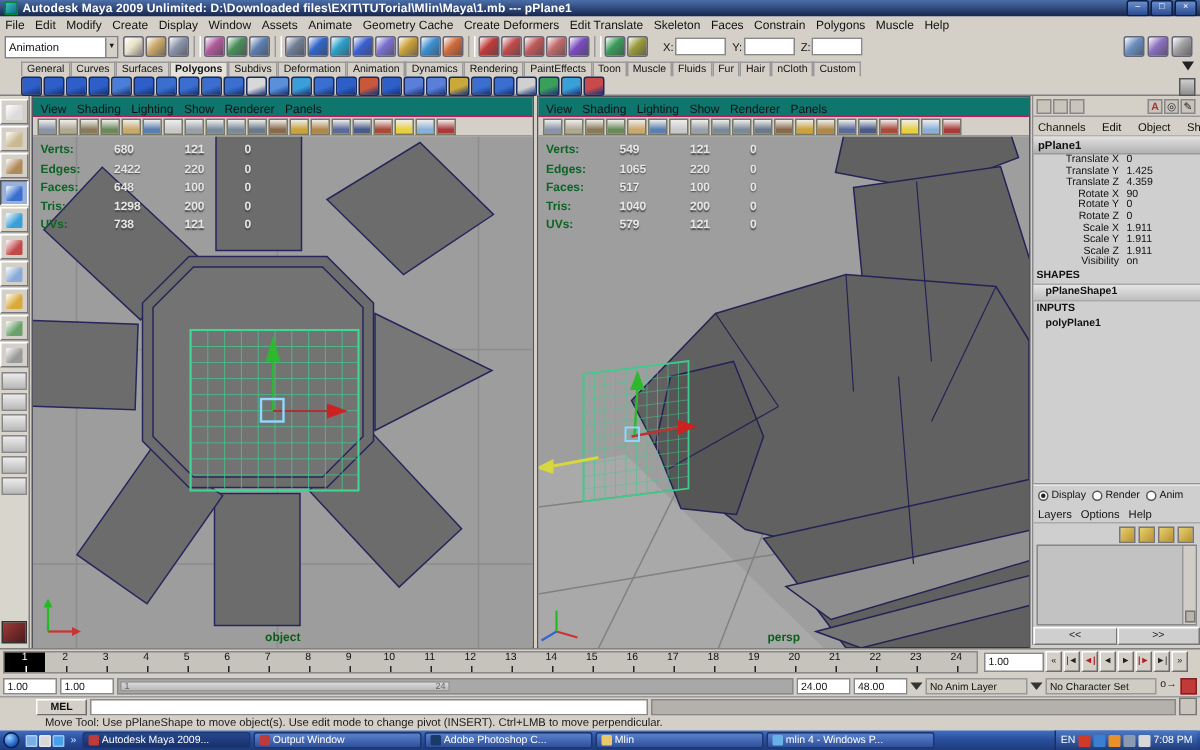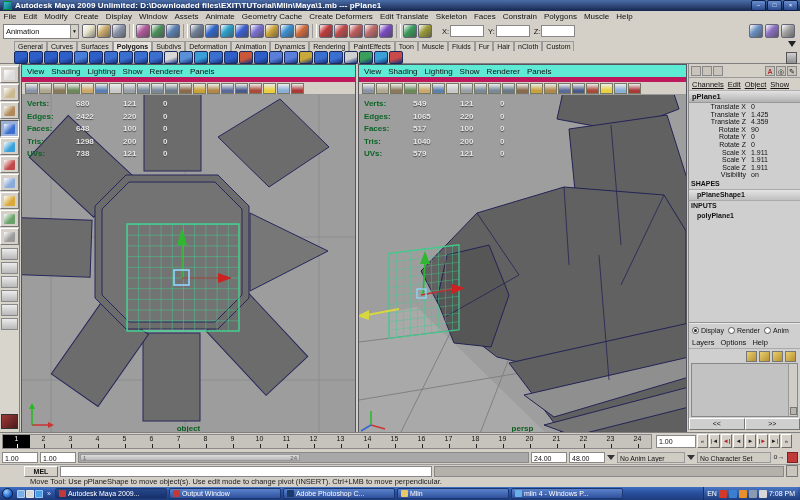"View" .panel-menus { align-items: center -> flex-end; background: #5eead4 -> #0f766e; border-bottom: 5px solid #be185d -> 1px solid #be185d }
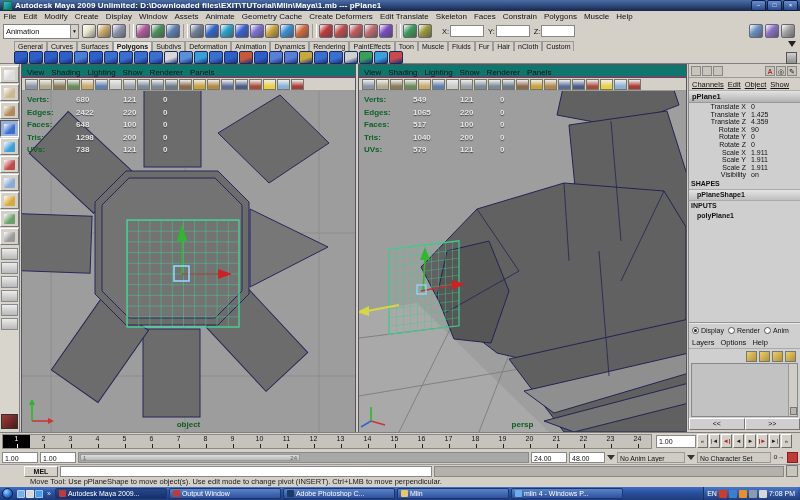"Channels" #cbmenus { gap: 4px -> 11px; text-decoration: underline -> none }
